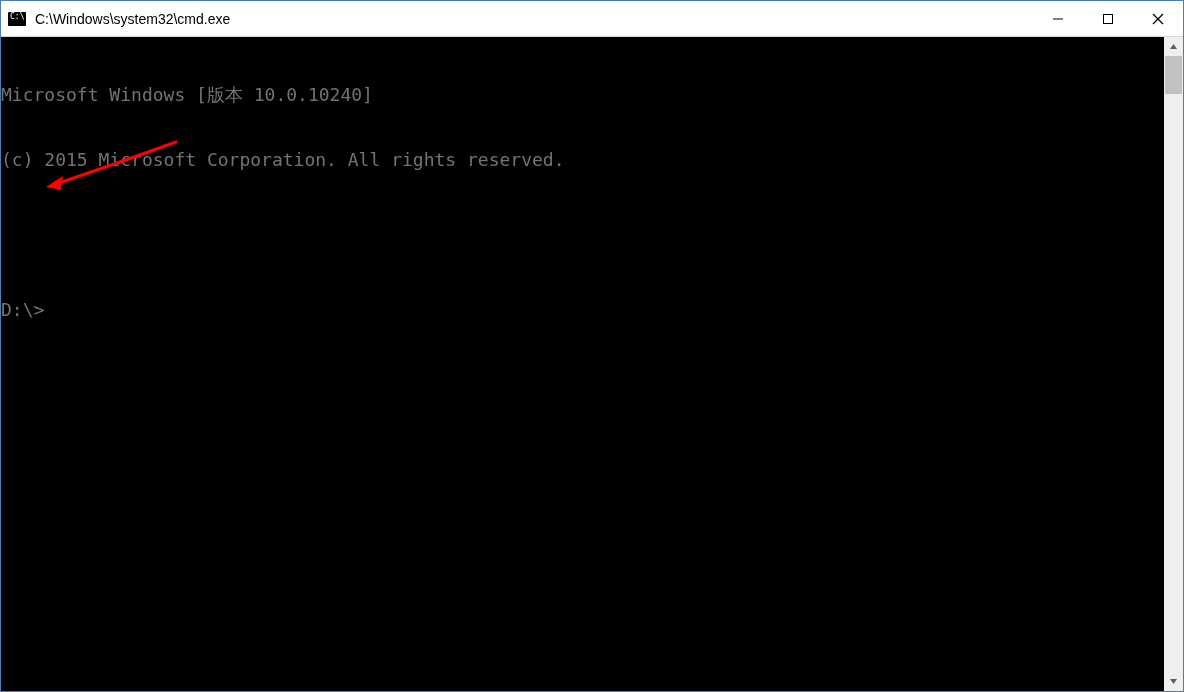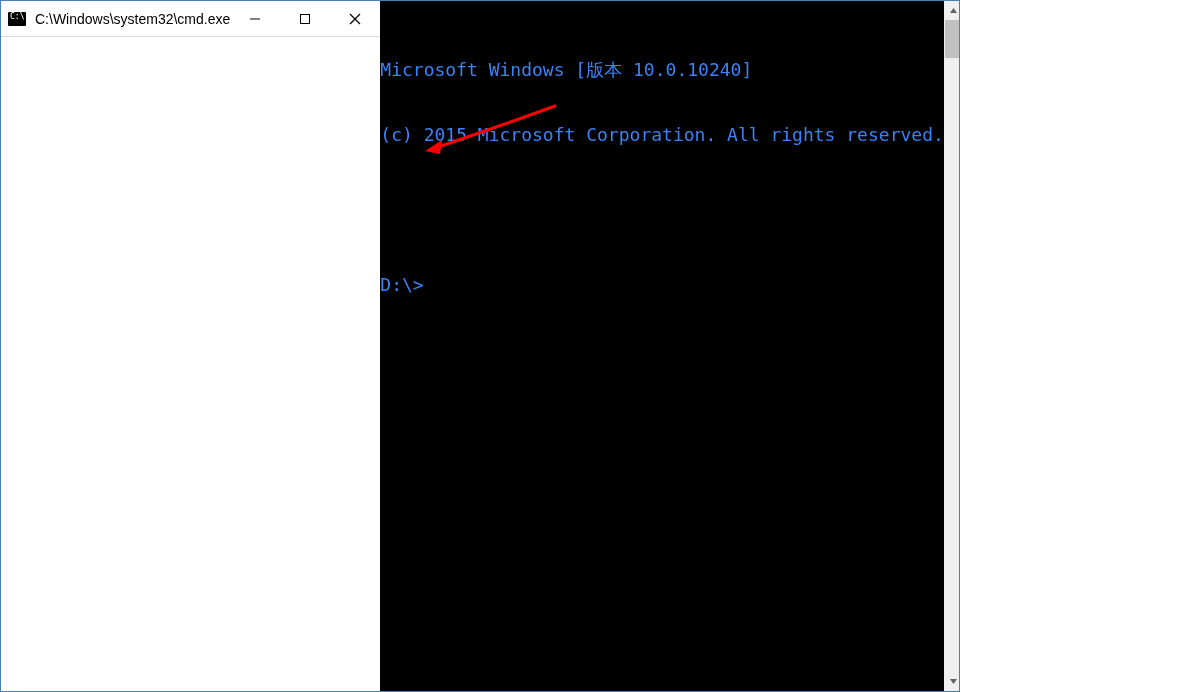"C:\Windows\system32\cmd.exe" .window { flex-direction: row -> column; width: 960px -> 1184px }
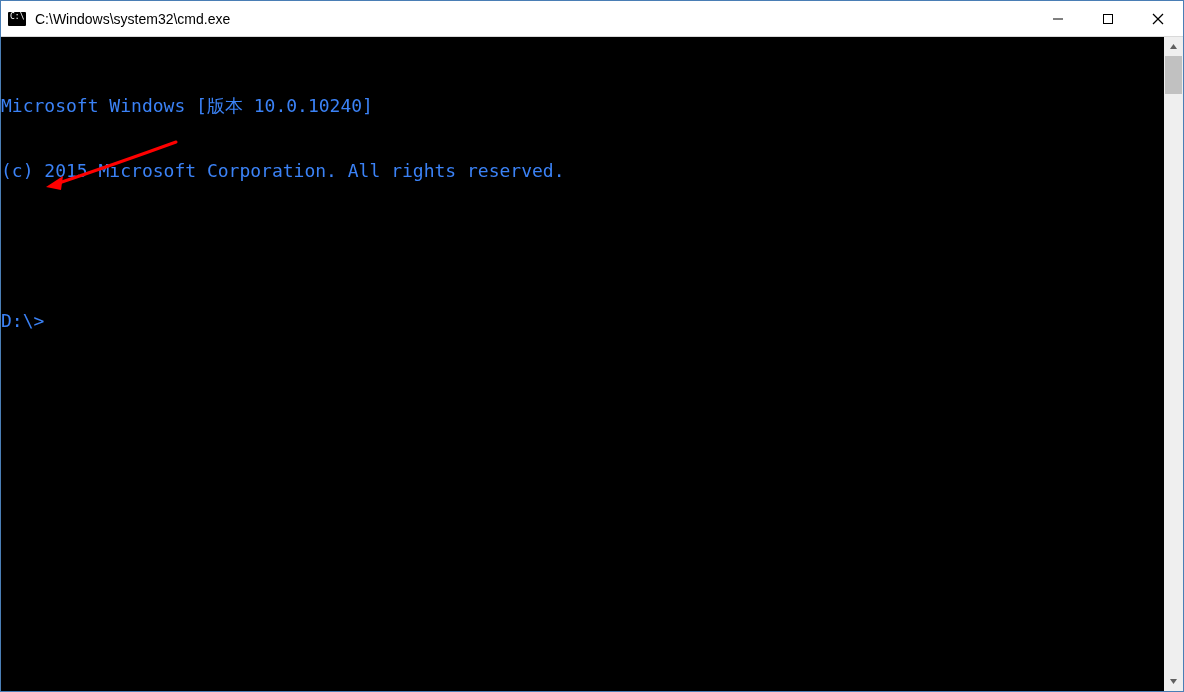"Microsoft Windows [版本 10.0.10240]" .console-content { color: #3b82f6 -> #737373; padding: 15px 0 0 0 -> 4px 0 0 0 }
